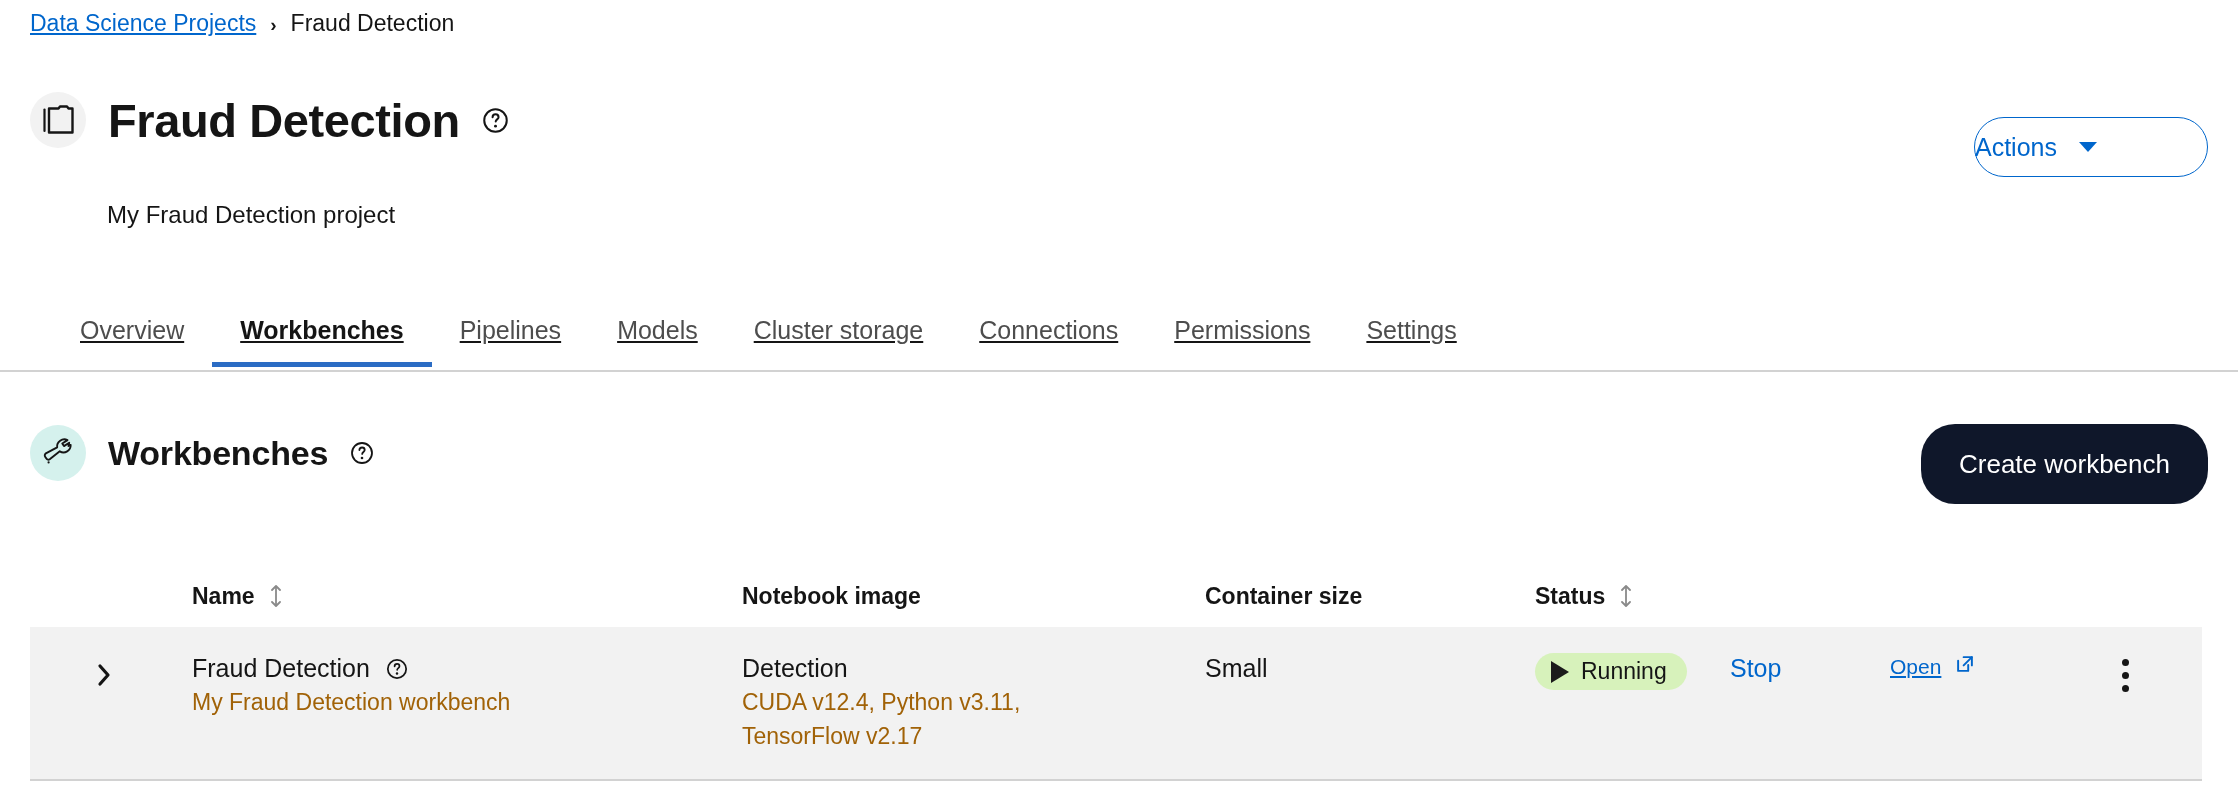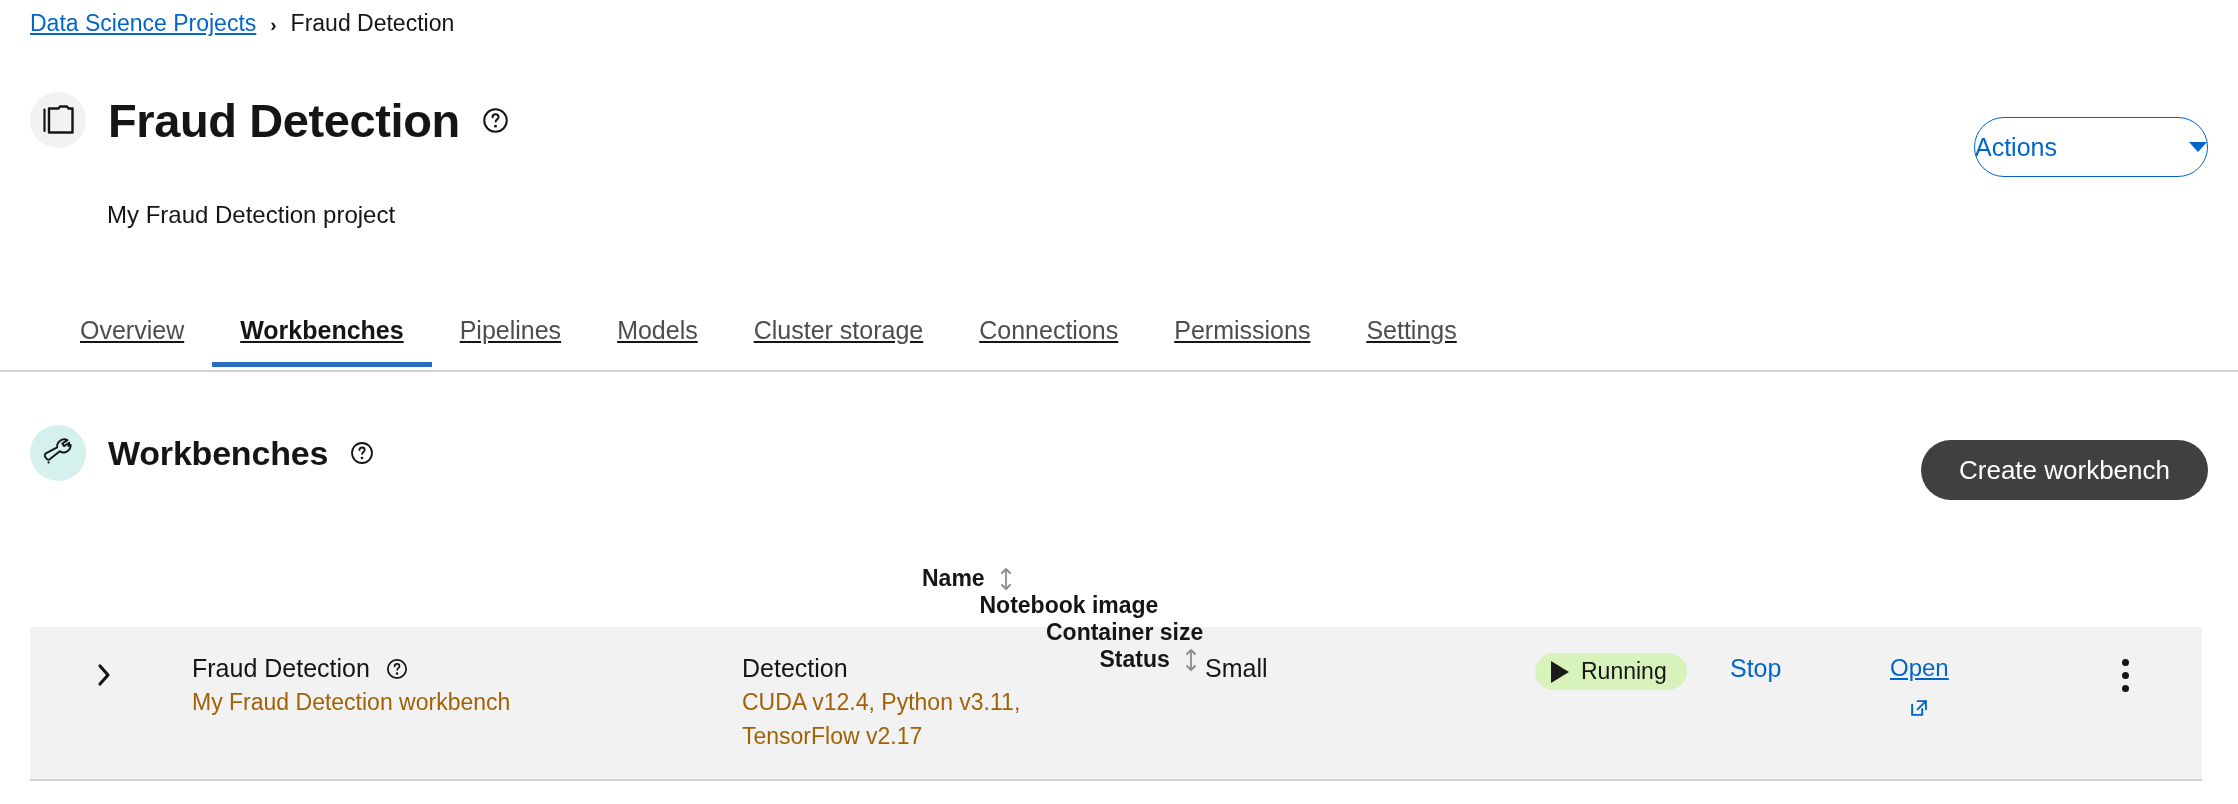"Actions" .actions-btn { justify-content: space-between -> flex-start }
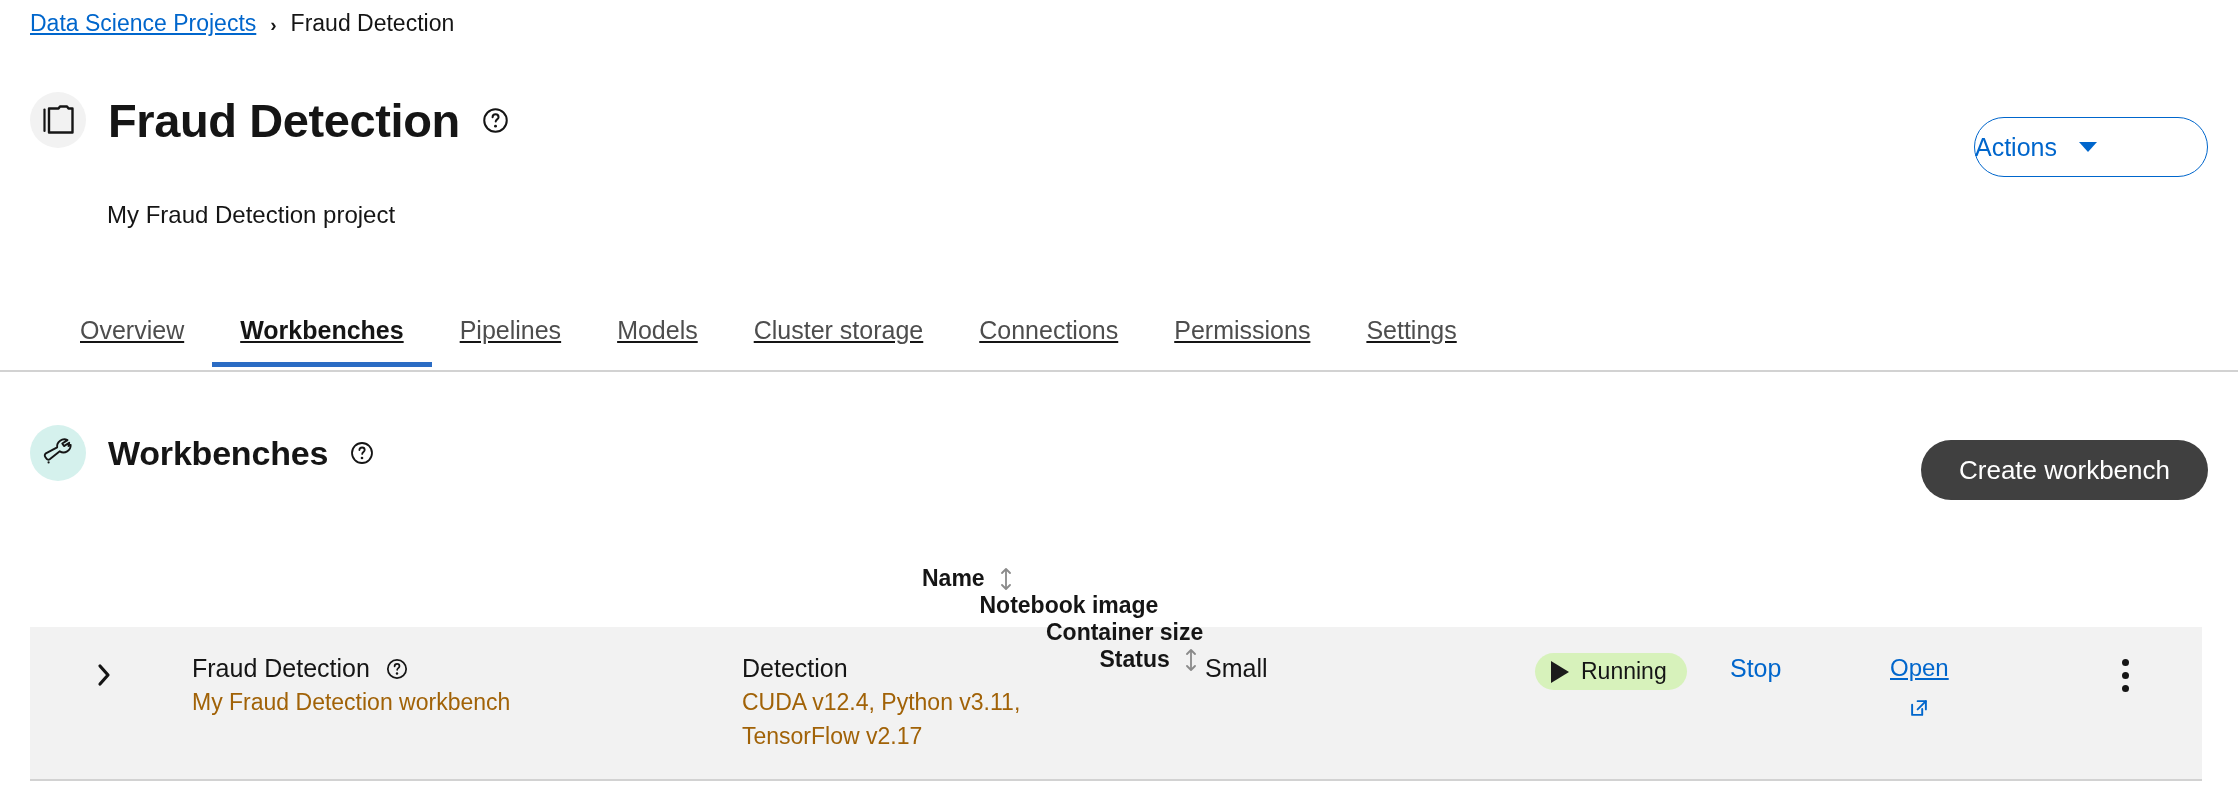"Create workbench" .create-btn { background: #404040 -> #0f172a; height: 60px -> 80px; top: 440px -> 424px }
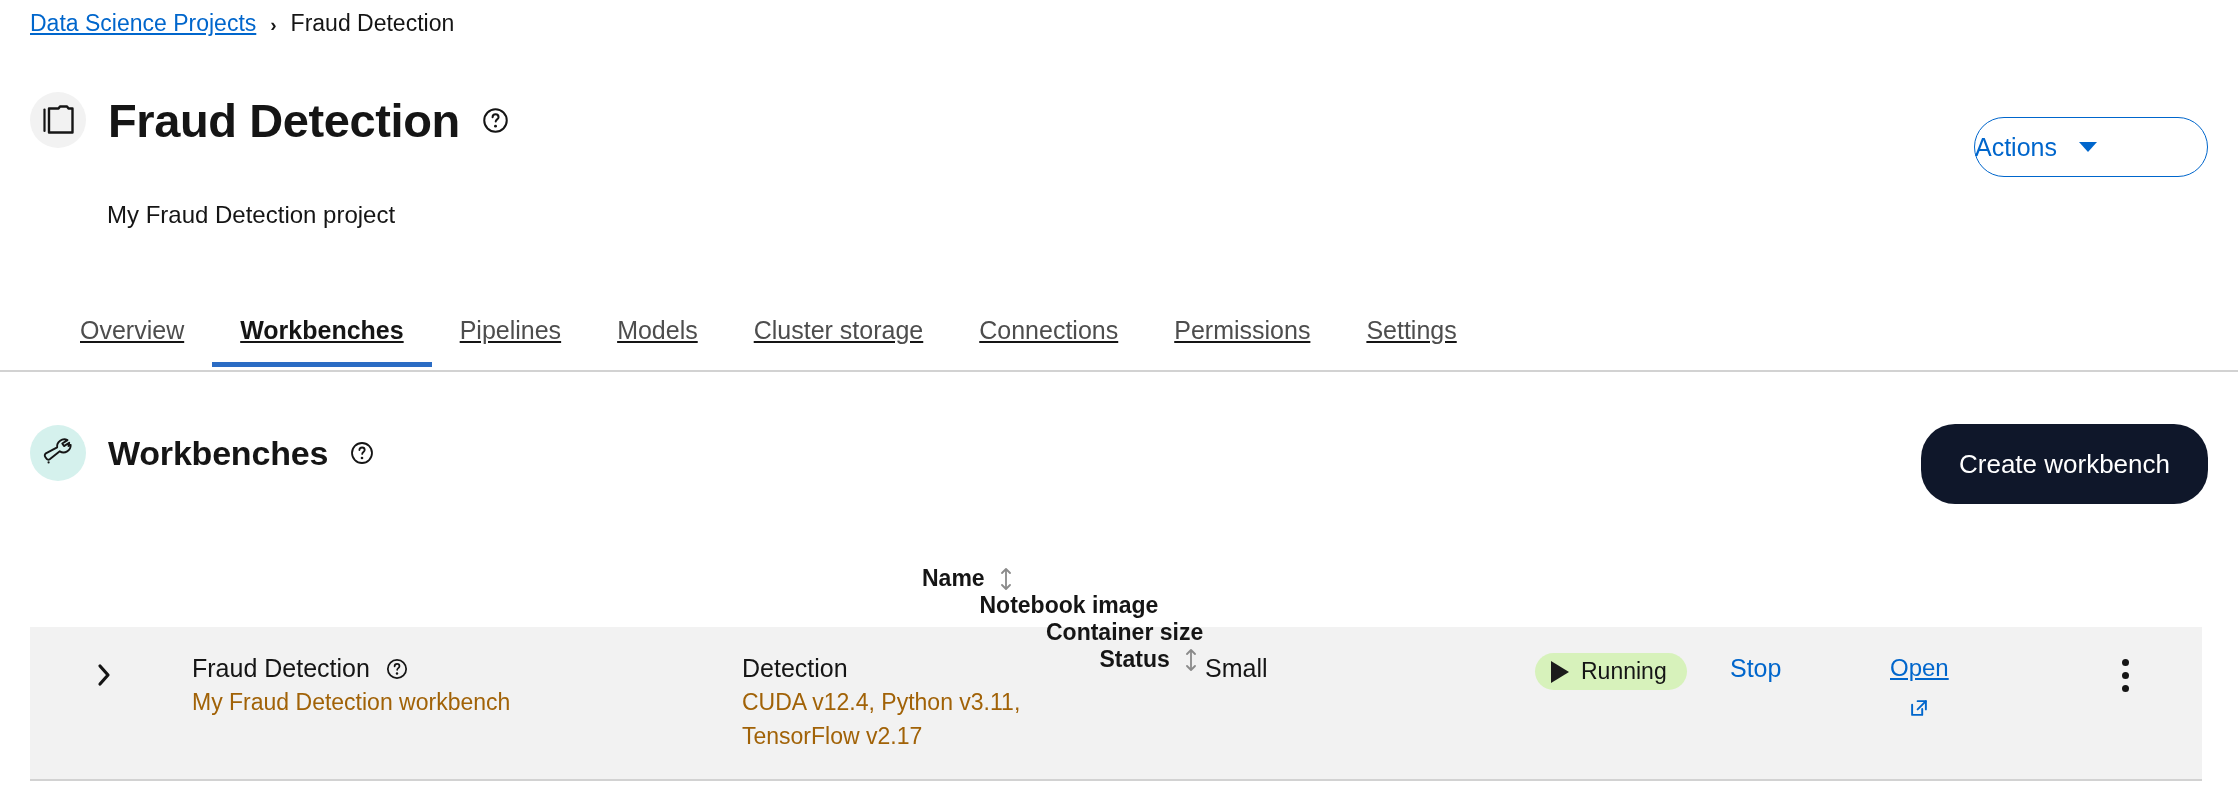"Name" .thead { flex-direction: column -> none }
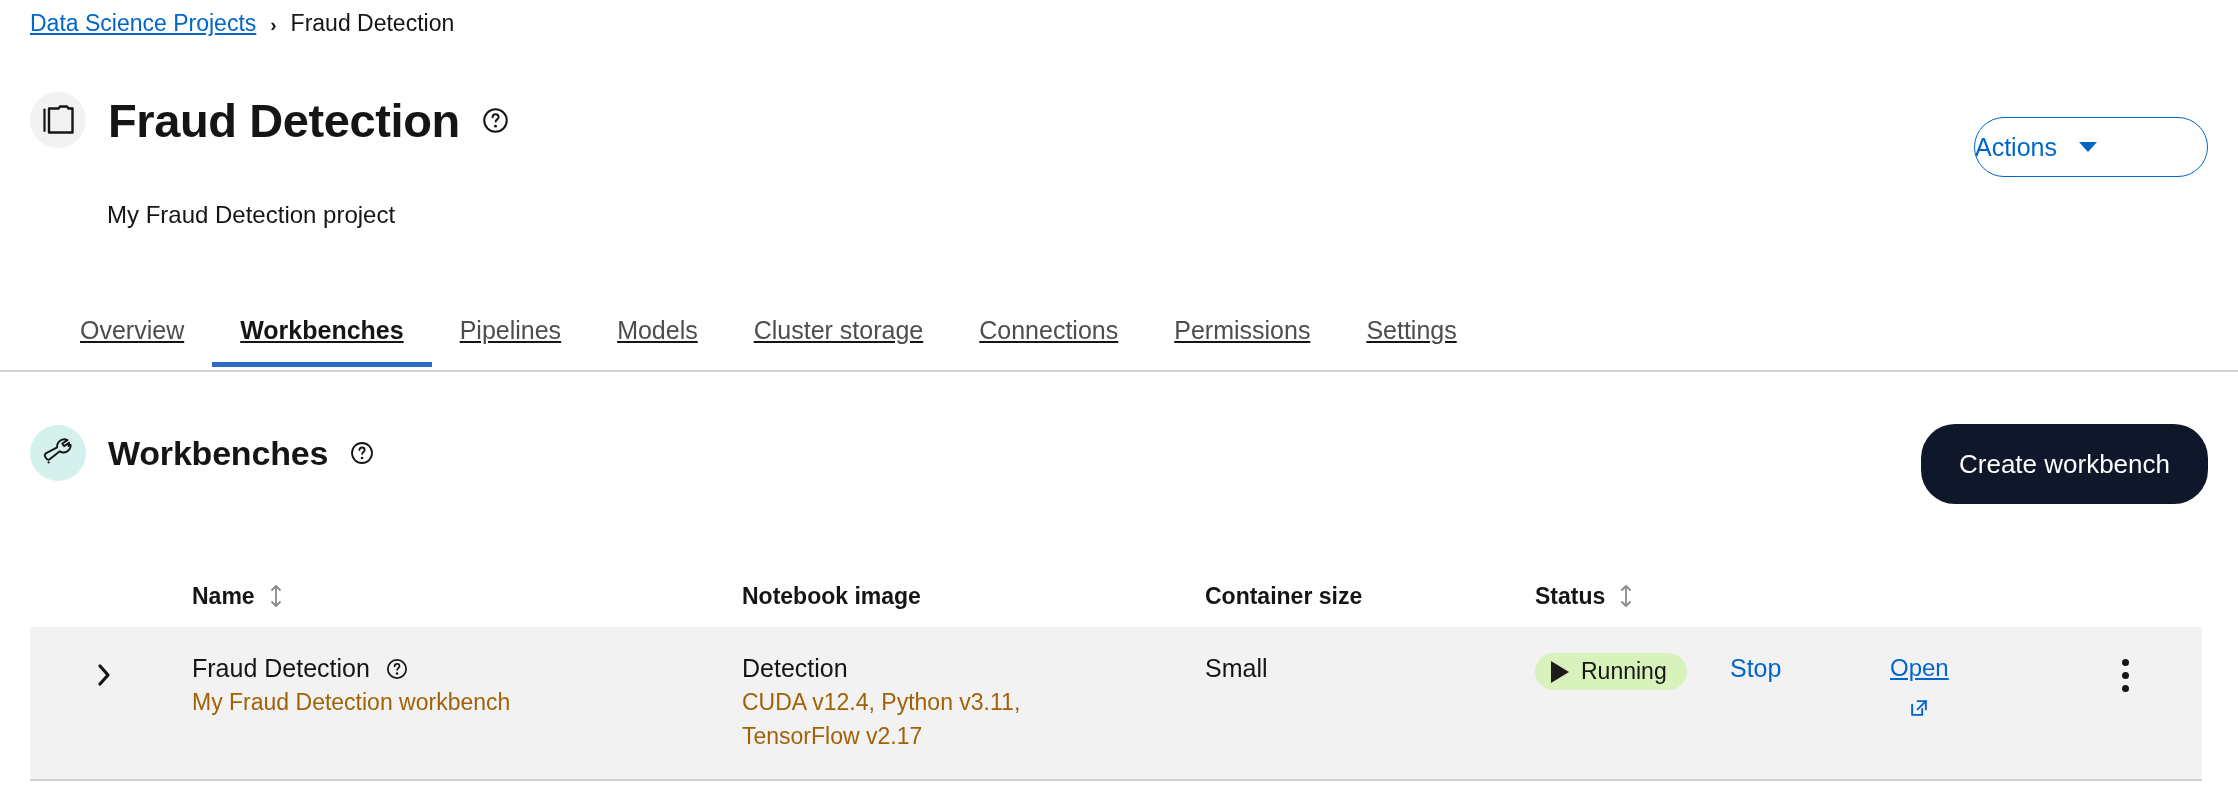"Open" .open-link { flex-direction: column -> none; font-size: 24px -> 21px }
